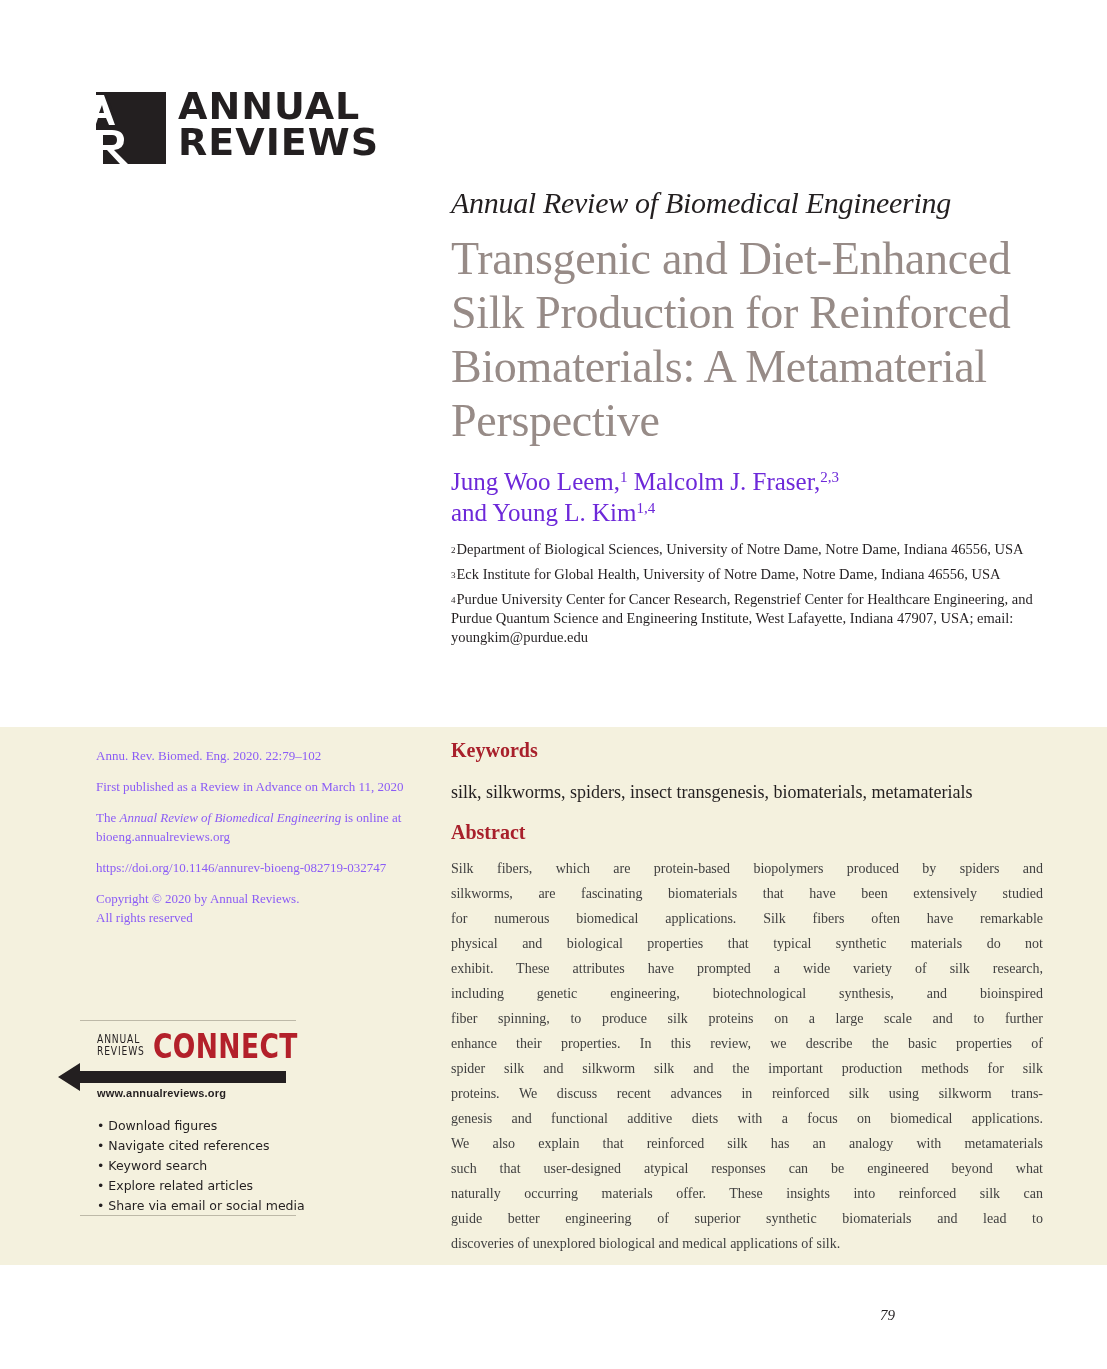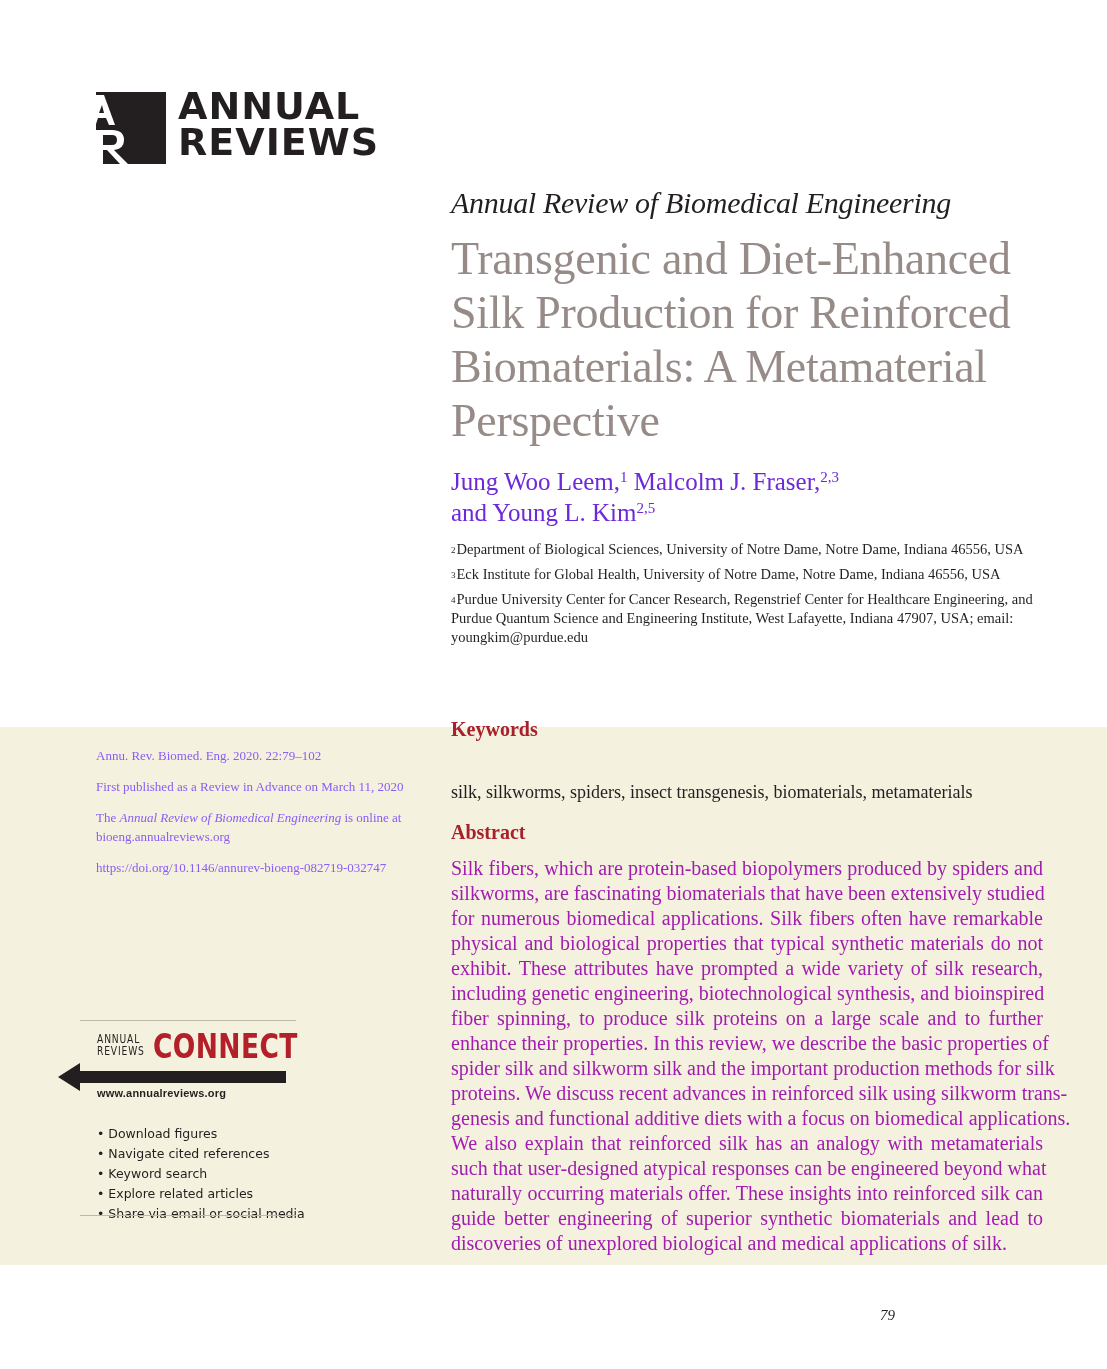"2,5" sup { text: 2,5 -> 1,4 }
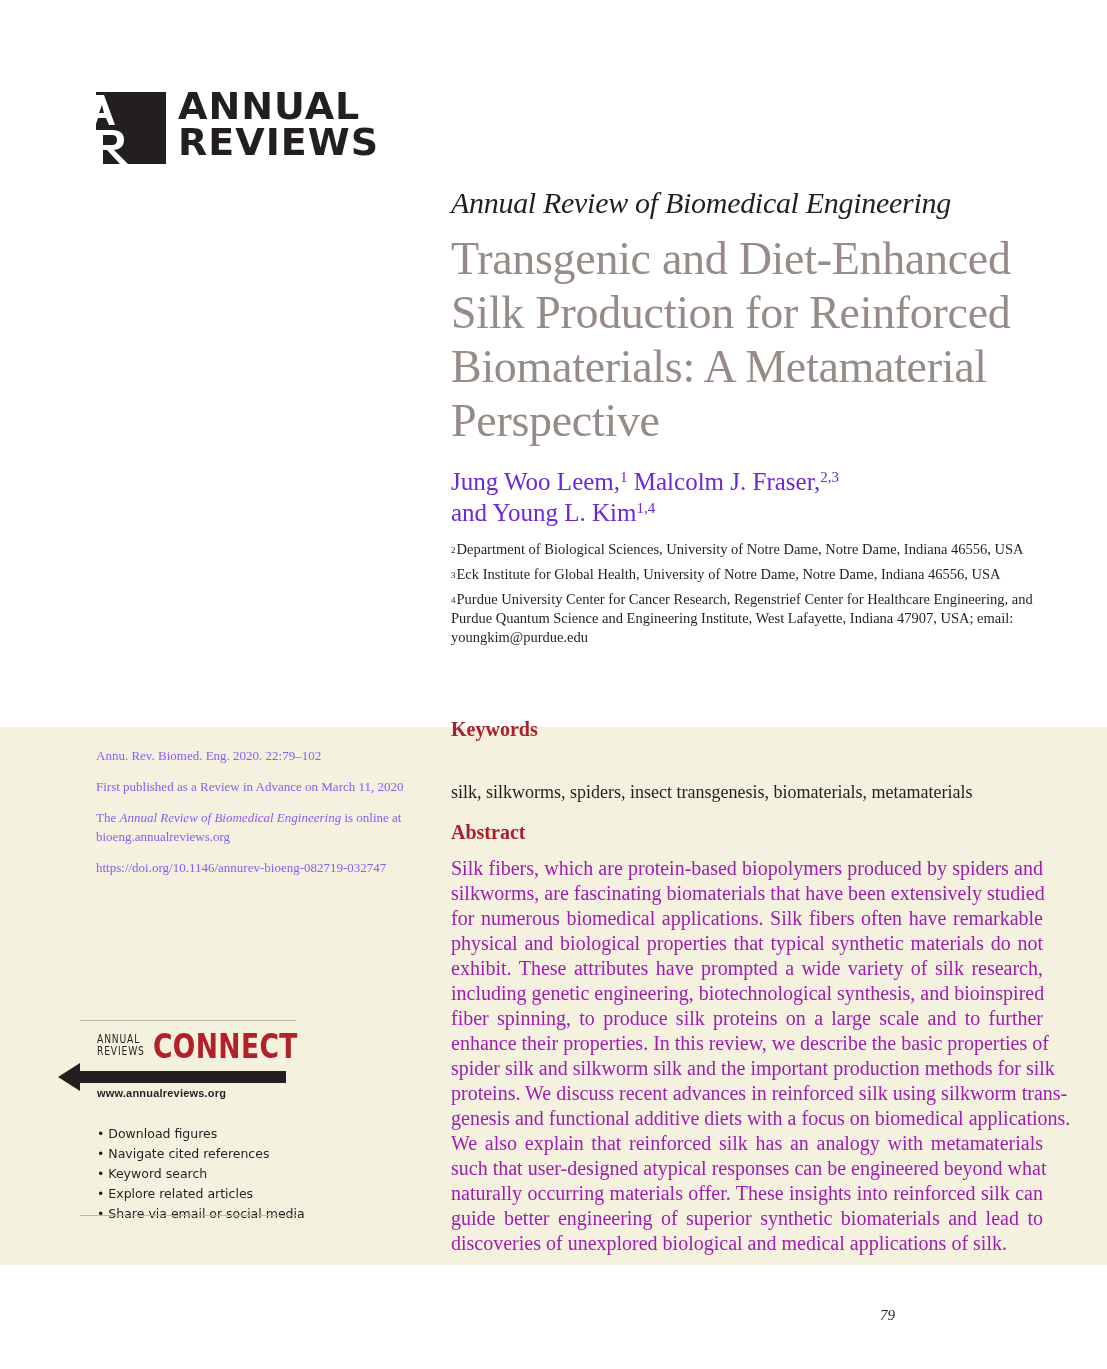"Keywords" .kw-h { top: 718px -> 739px }
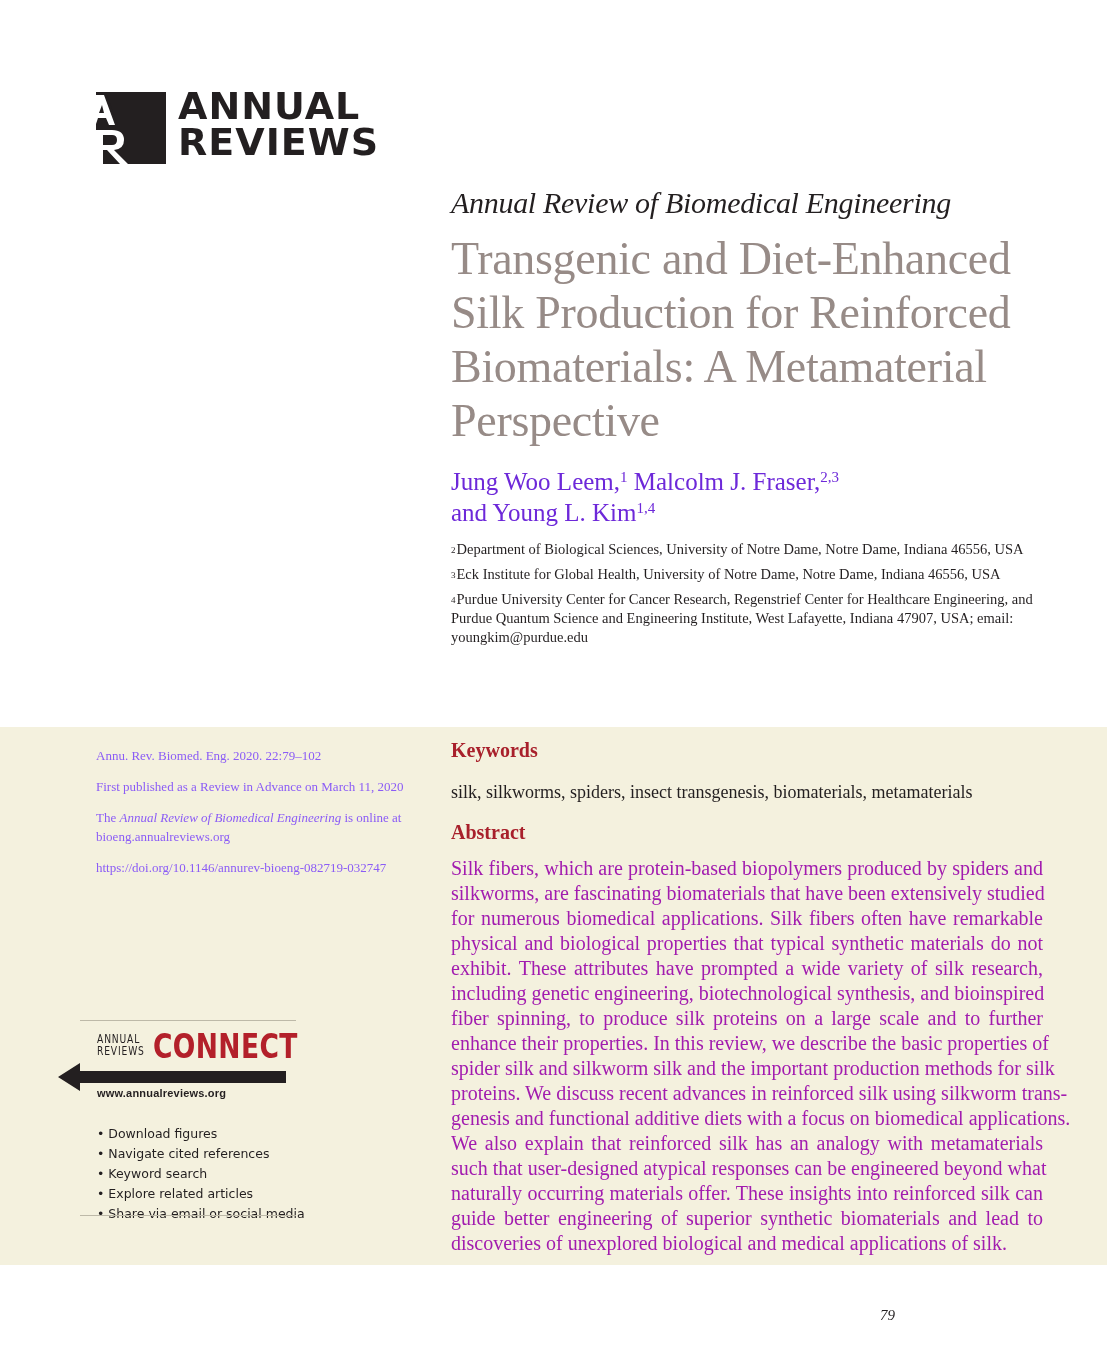"Silk fibers, which are protein-based" .abstract { color: #a21caf -> #404040; font-size: 20px -> 14px }
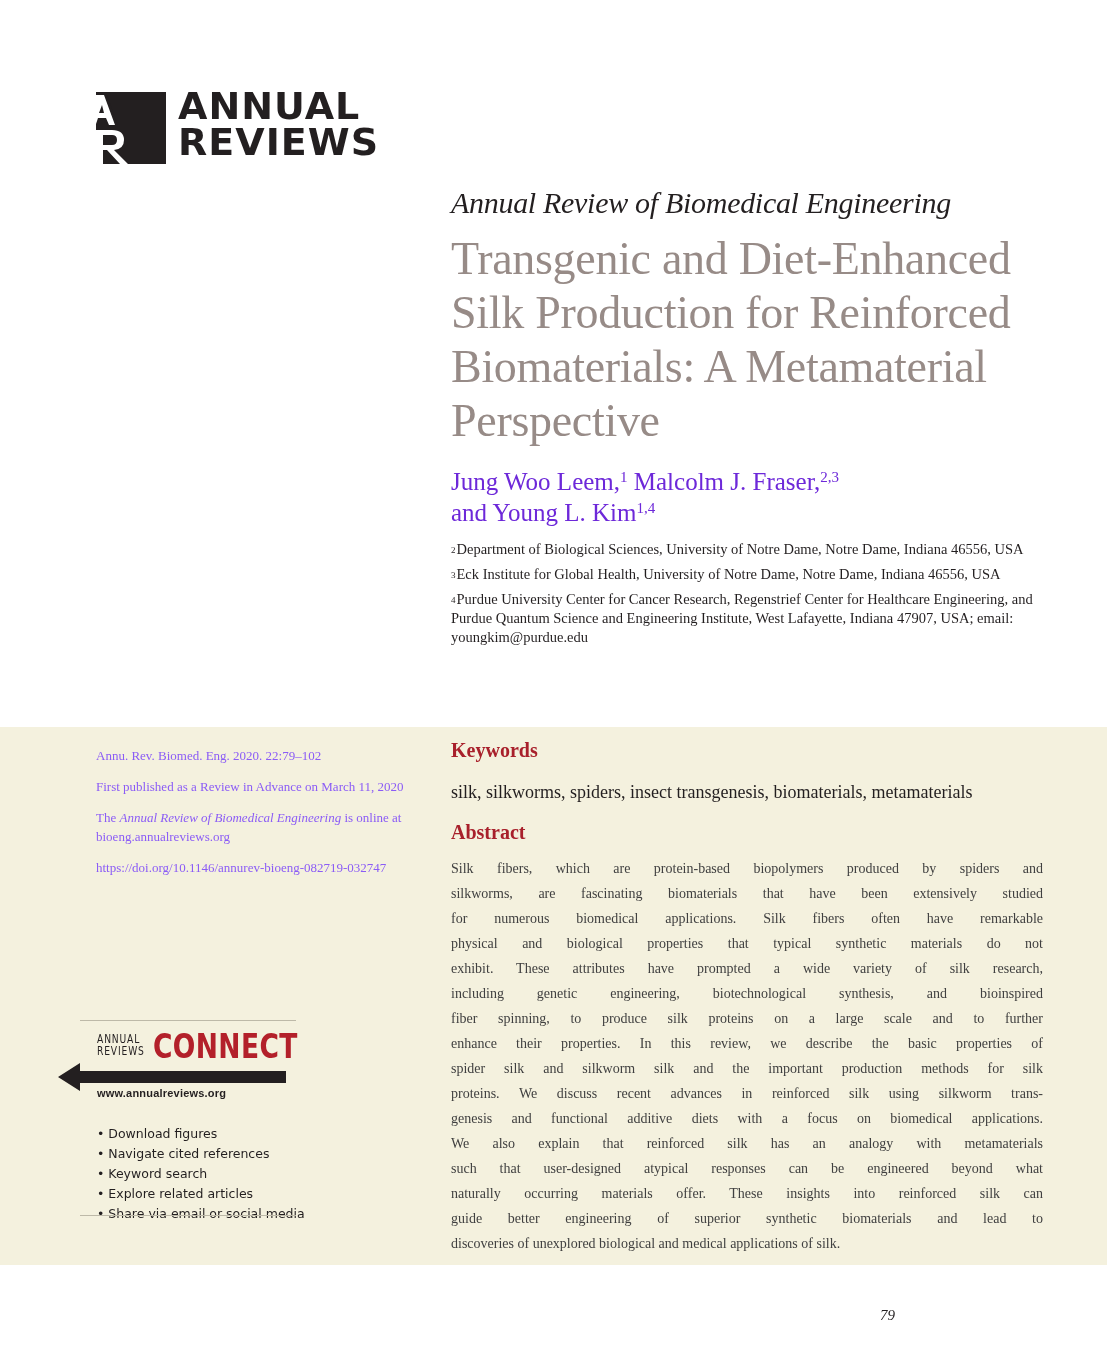"Copyright © 2020 by Annual" p { html: none -> <p><span>Copyright © 2020 by Annual Reviews.</span><br><span>All rights reserved</span></p> }
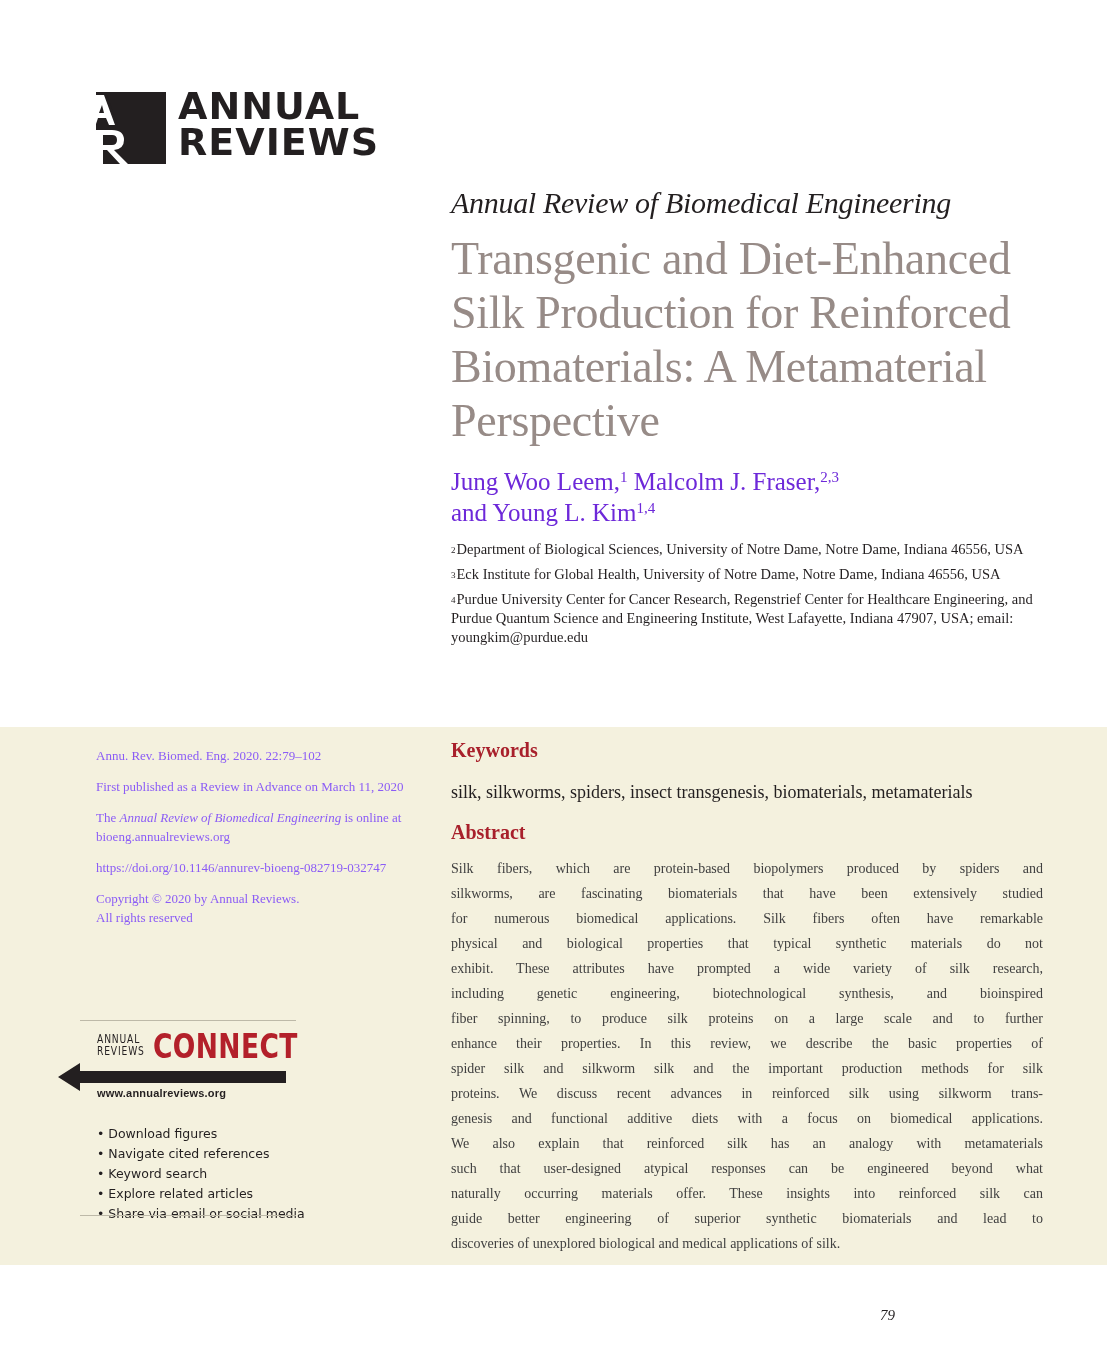"• Download figures" .connect ul { top: 104px -> 96px }
